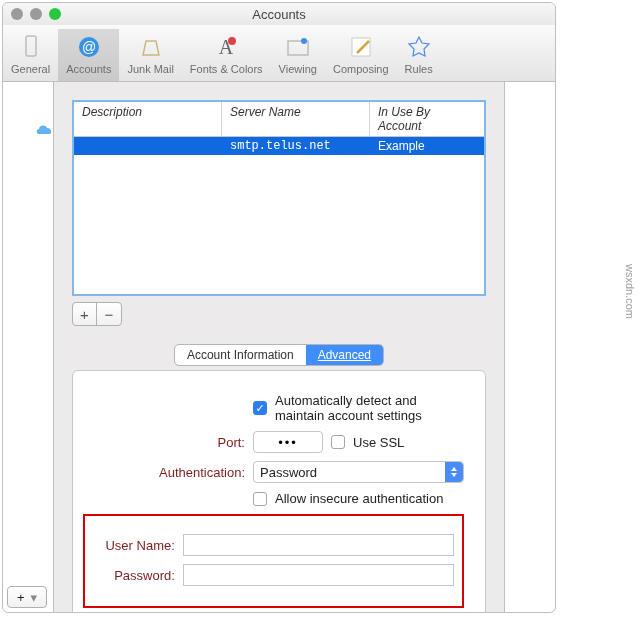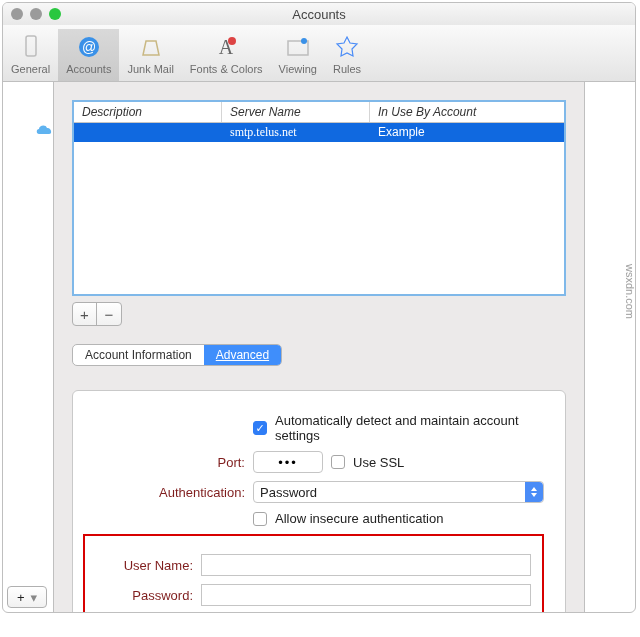"Accounts" .bgwindow { width: 634px -> 554px }
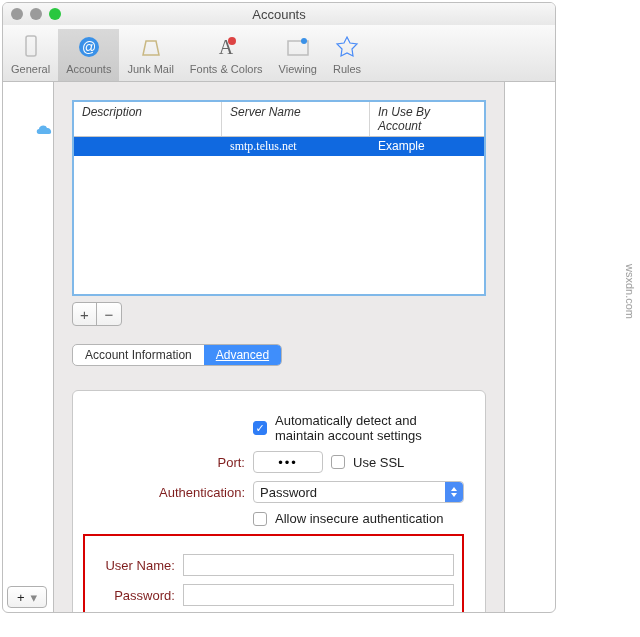"Composing" div.tb-item { html: none -> <div> <svg> <rect></rect> <path></path> </svg> <span>Composing</span> </div> }
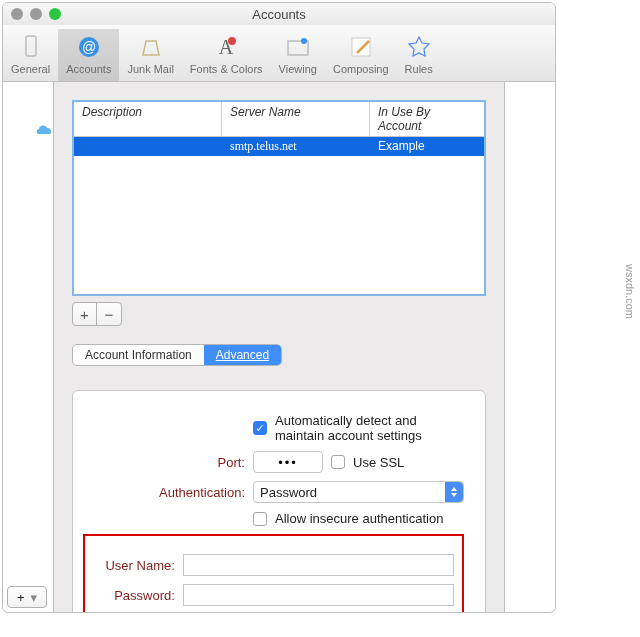"smtp.telus.net" div.td { font-family: Liberation Serif, serif -> Liberation Mono, monospace }
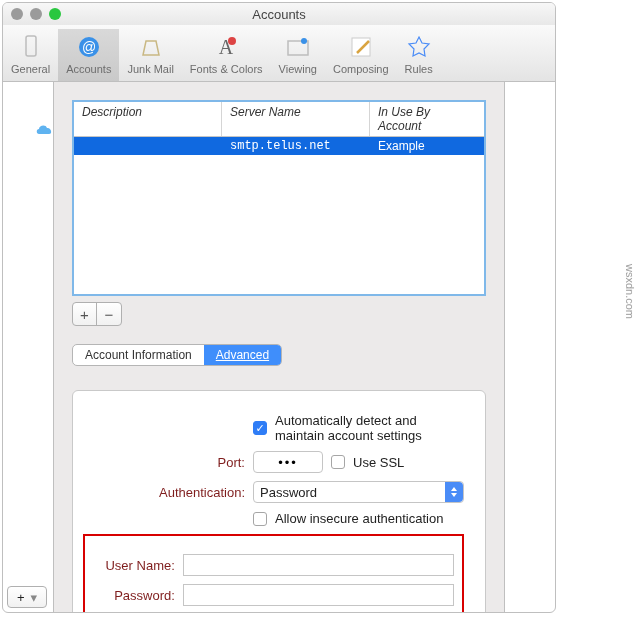"Account Information" .seg { justify-content: none -> center; margin: 18px 0 24px 0 -> 18px 0 4px 0 }
